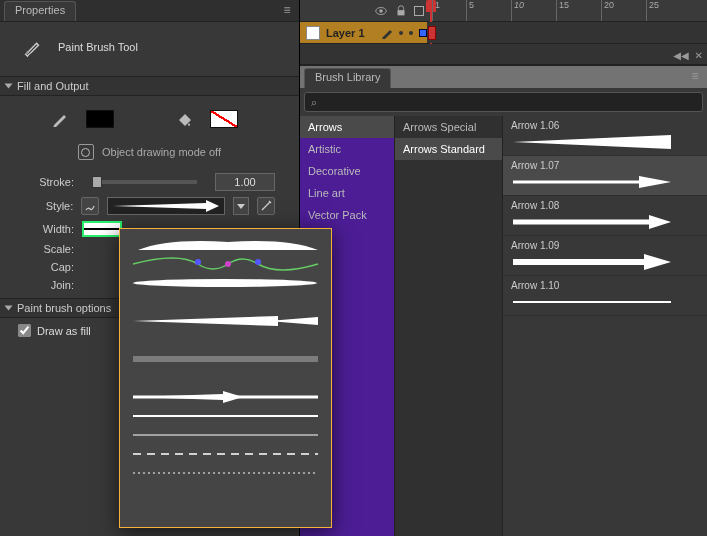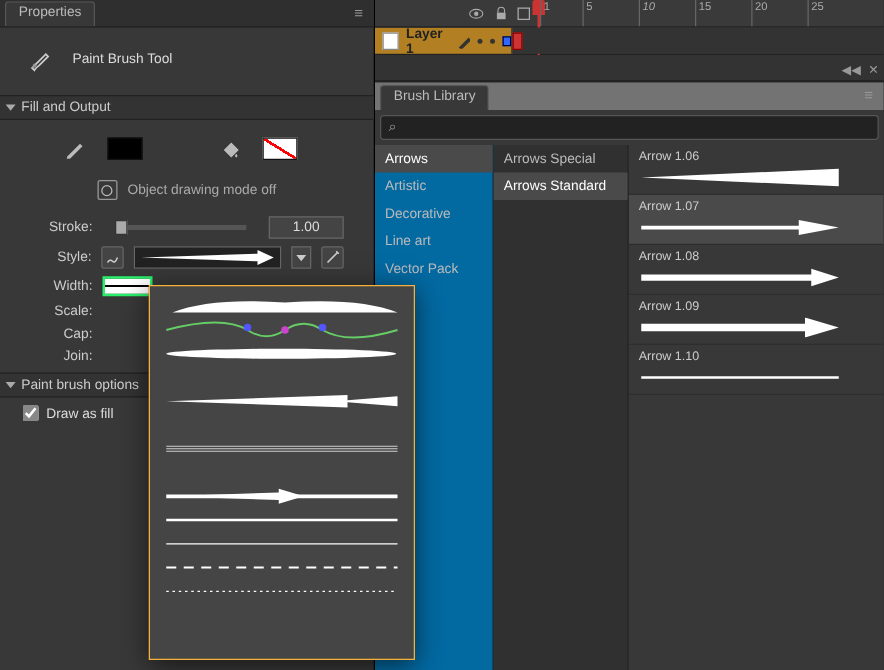"Layer 1" .layer-label { width: 110px -> 128px }
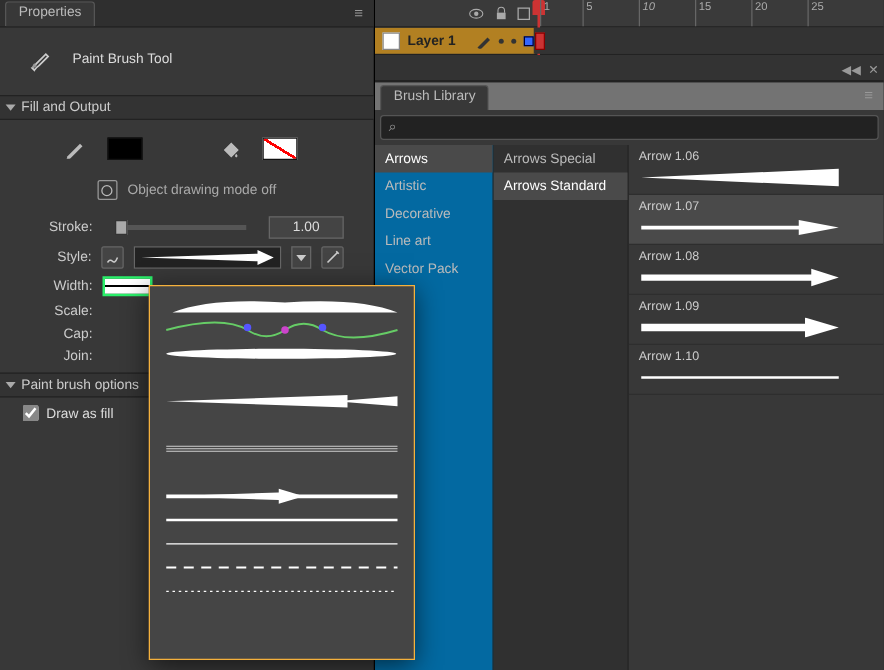"Arrows" .catcol { background: #0369a1 -> #4c1d95 }
